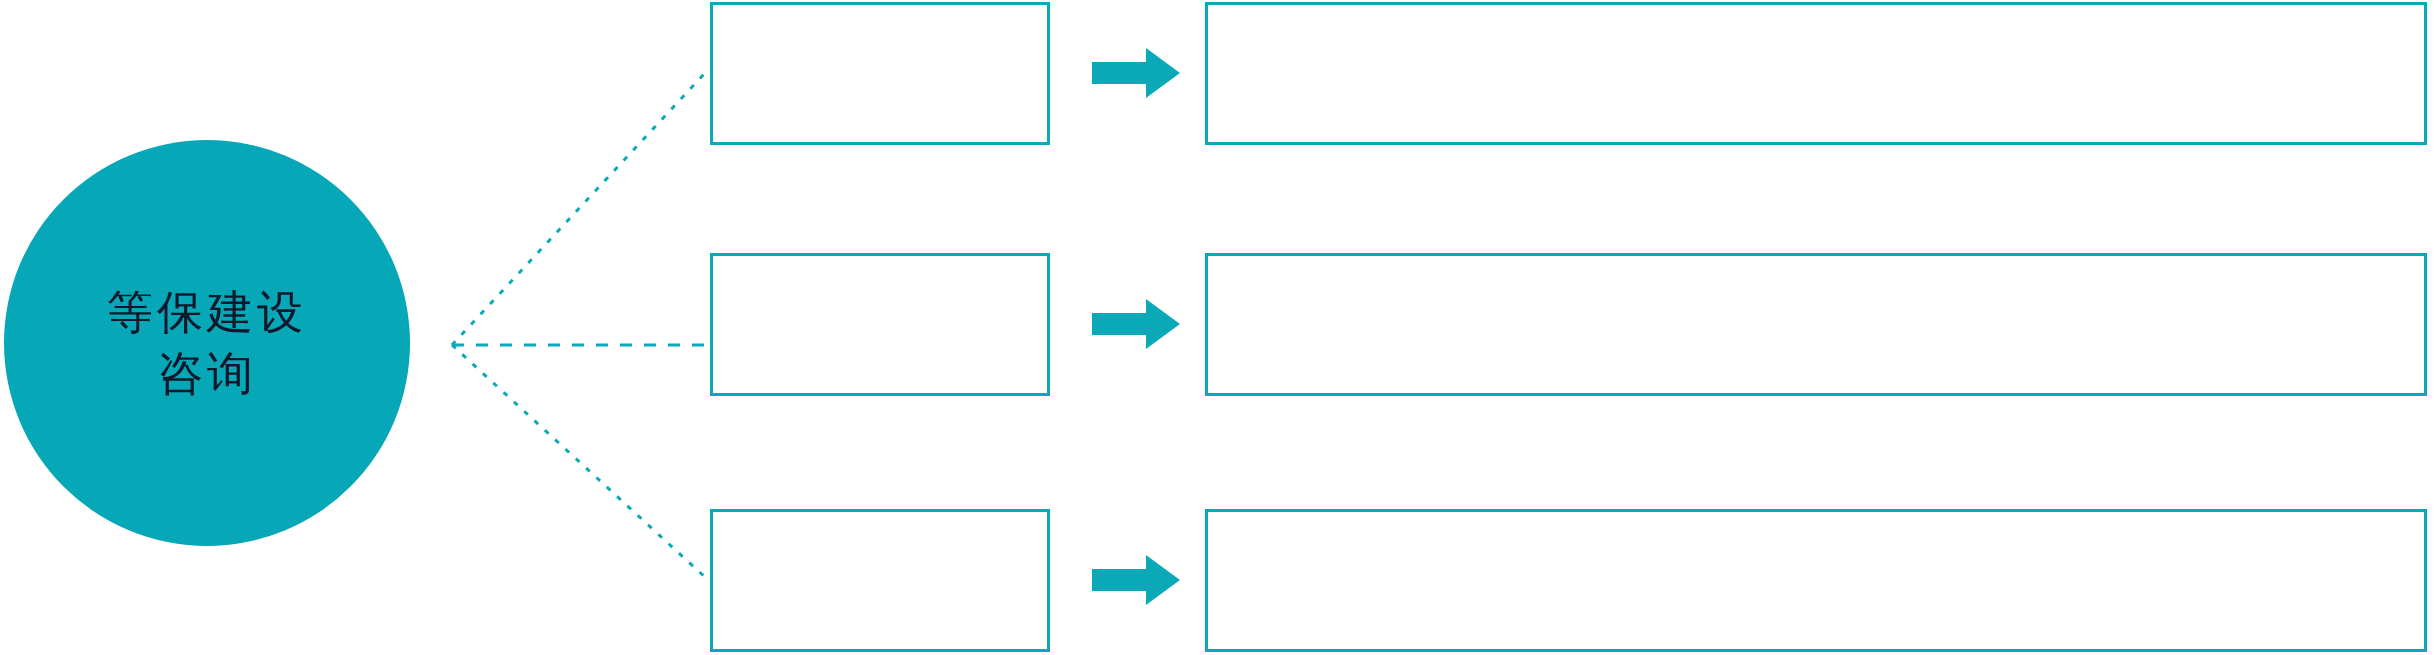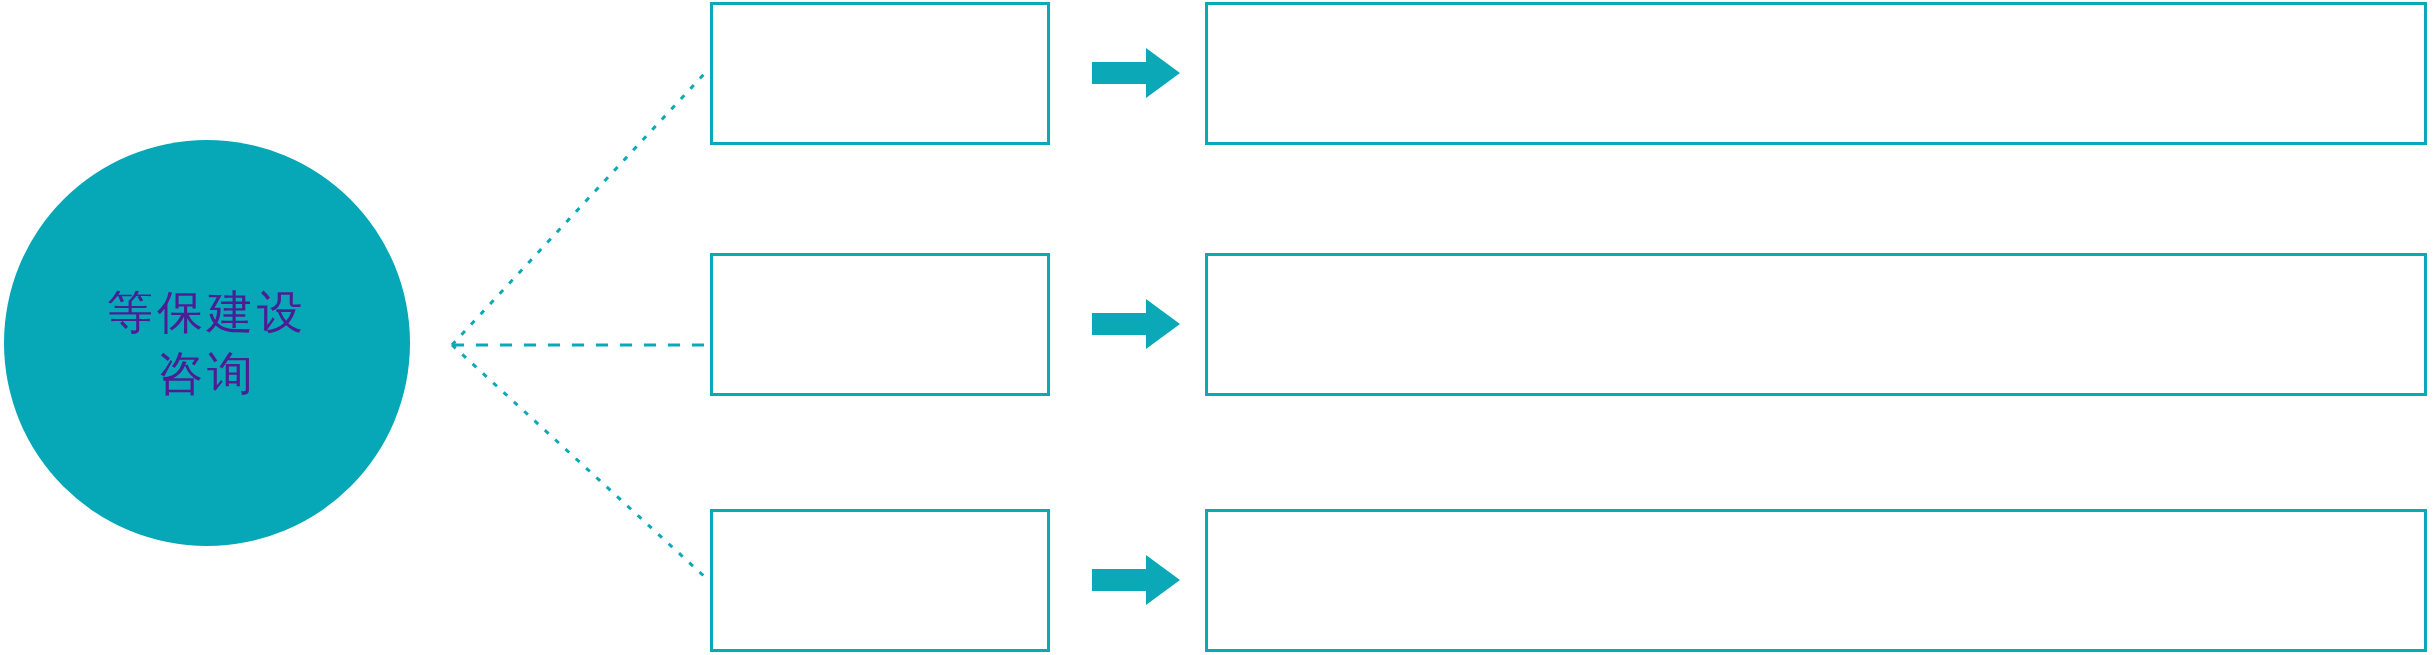"等保建设" .hub-line { color: #4c1d95 -> #0f172a }
